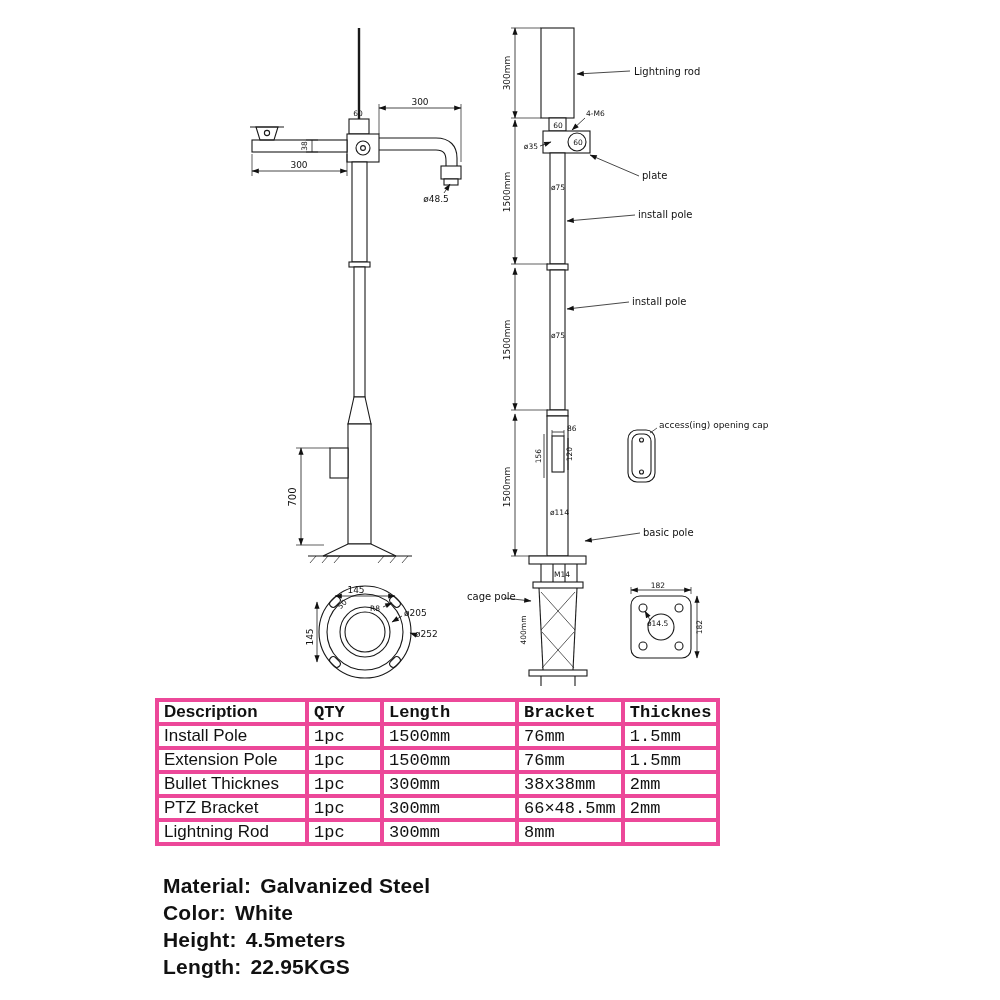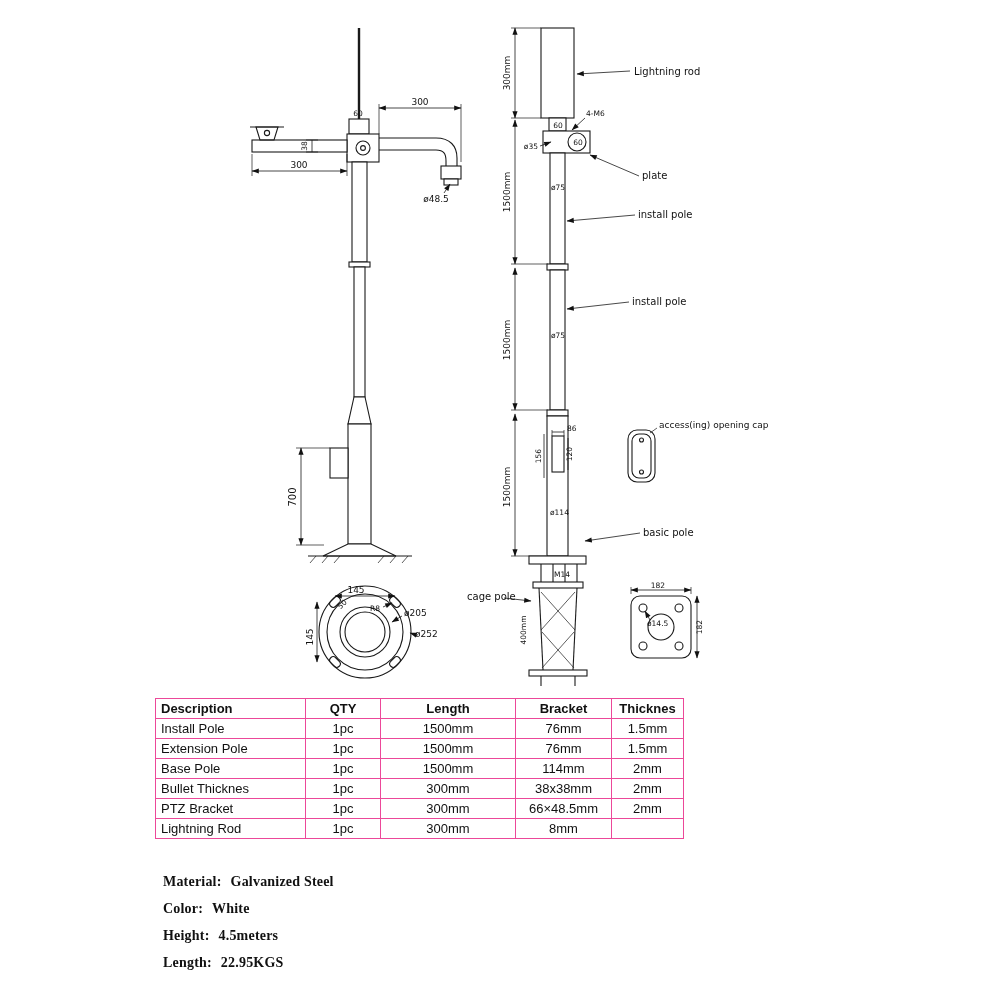"Description" .spec-table th, .spec-table td { border: 1px solid #ec4899 -> 4px solid #ec4899; font-size: 13px -> 17px }
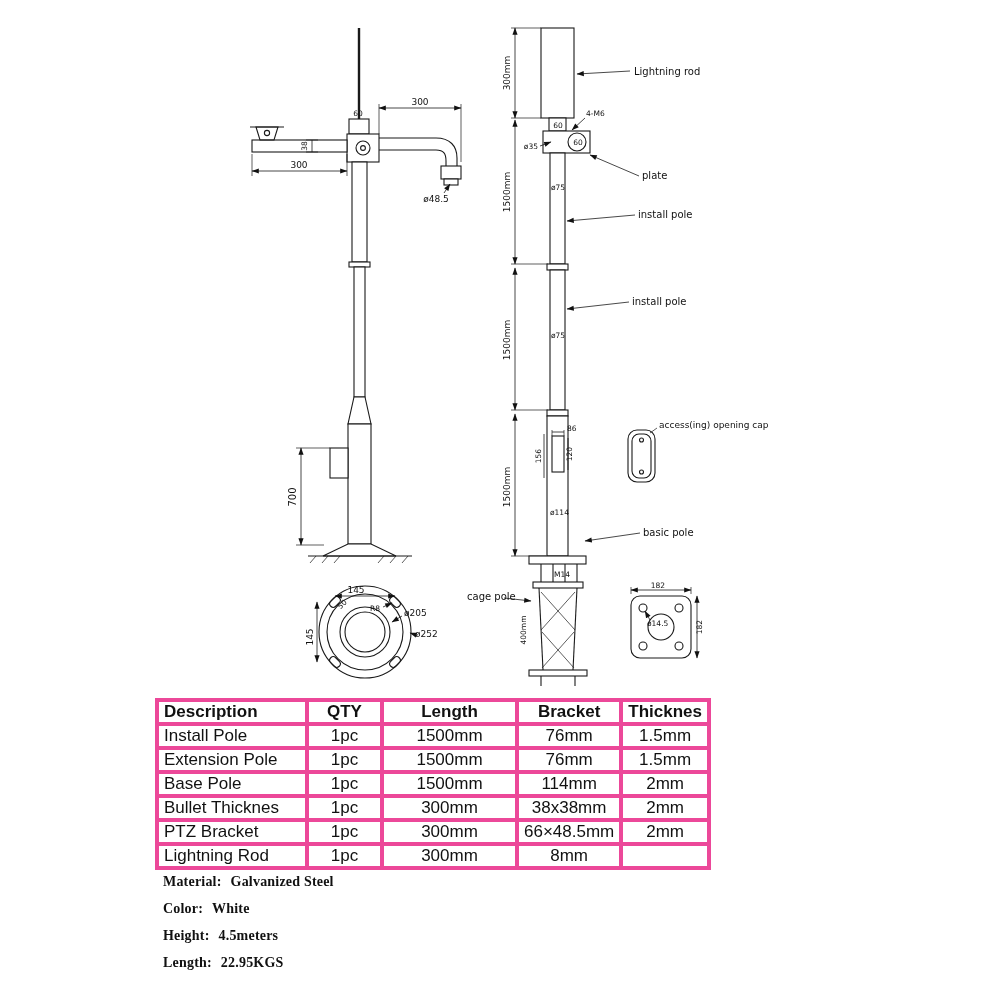"QTY" .ctr { font-family: none -> Liberation Mono, monospace; text-align: center -> left }
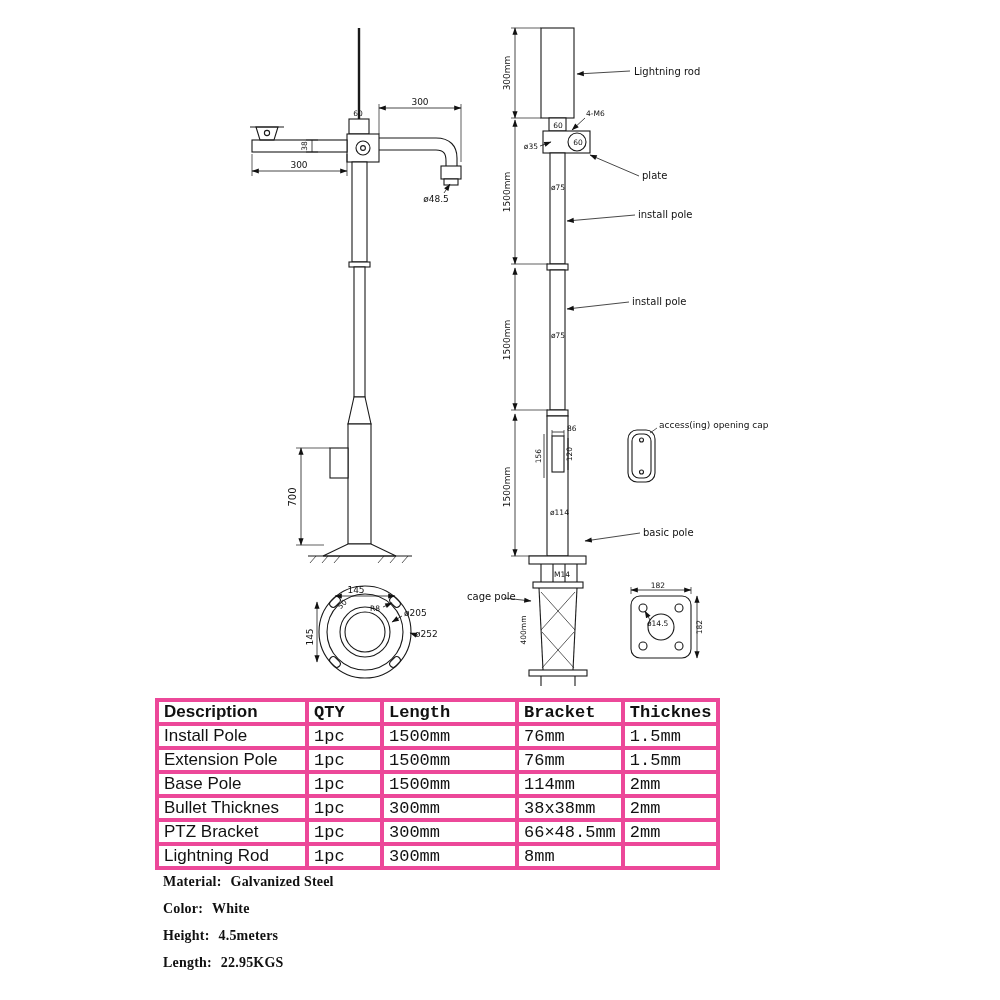"Base Pole" tr { html: <tr> <td>Base Pole</td> <td>1pc</td> <td>1500mm</td> <td>114mm</td> <td>2mm</td> </tr> -> none }
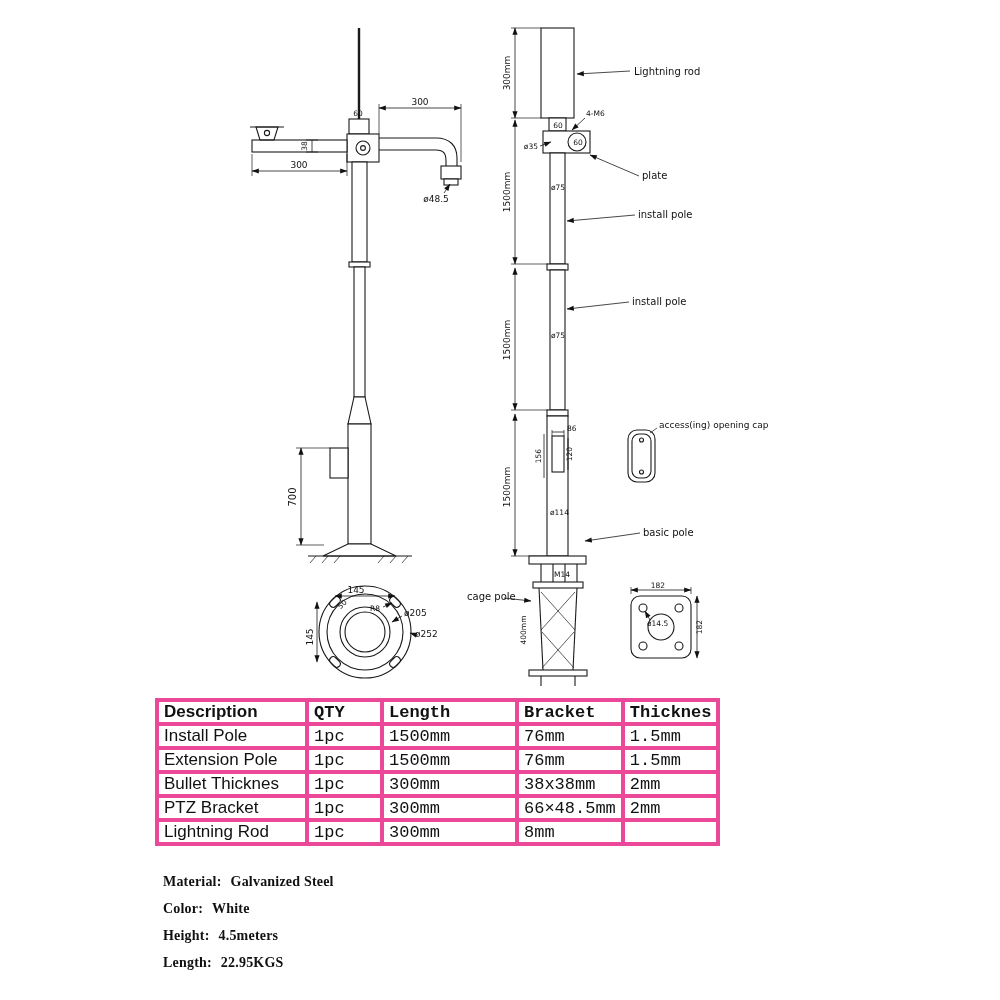"Material: Galvanized Steel" .footer-line { font-family: Liberation Serif, serif -> none; font-size: 14px -> 21px }
